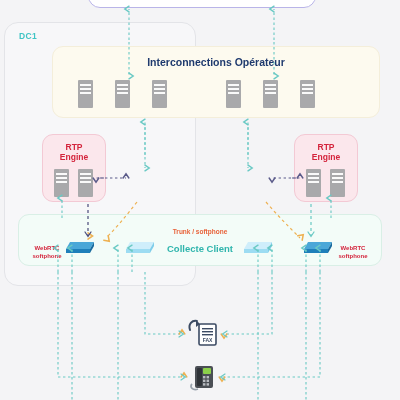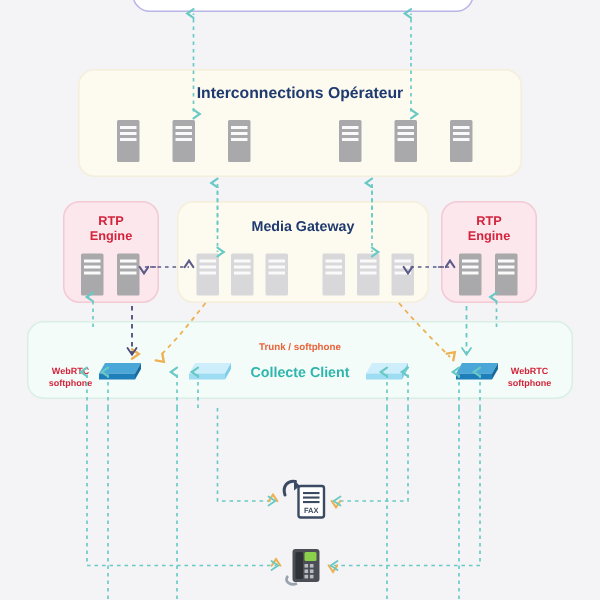"DC1" div.node { html: none -> <div> <span>DC1</span> </div> }
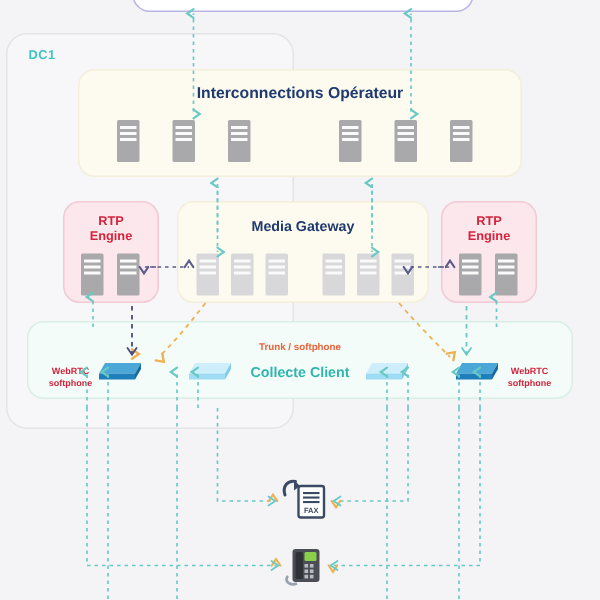"Interconnections Opérateur" .interco { width: 296px -> 328px }
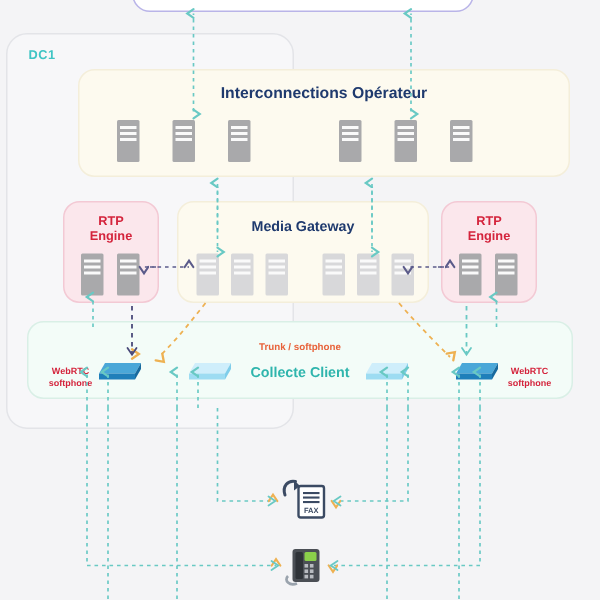"Media Gateway" div.node { html: <div> <div>Media Gateway</div> <div> <i></i> <i></i> <i></i> </div> <div> <i></i> <i></i> <i></i> </div> <div> <i></i> <i></i> <i></i> </div> <div> <i></i> <i></i> <i></i> </div> <div> <i></i> <i></i> <i></i> </div> <div> <i></i> <i></i> <i></i> </div> </div> -> none }
